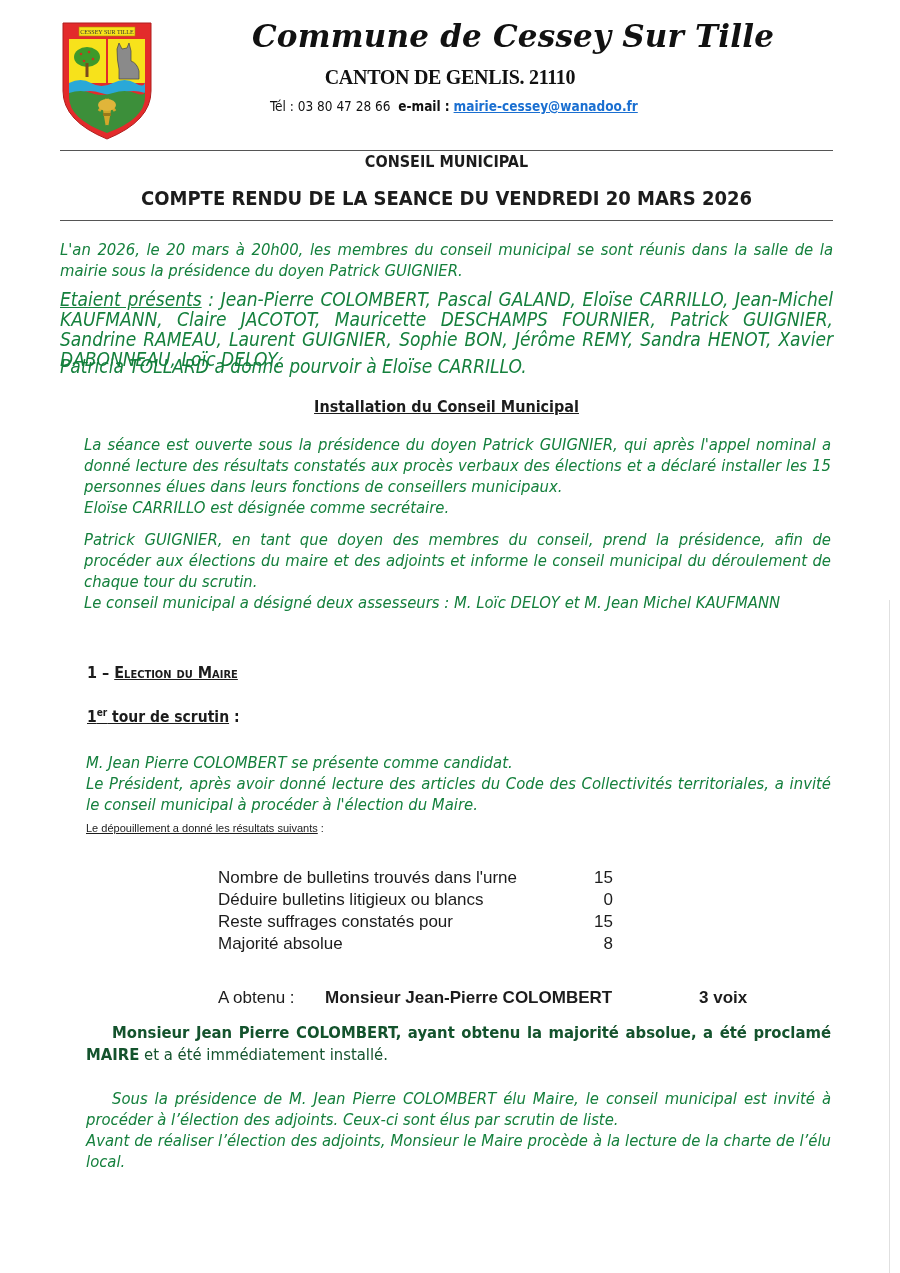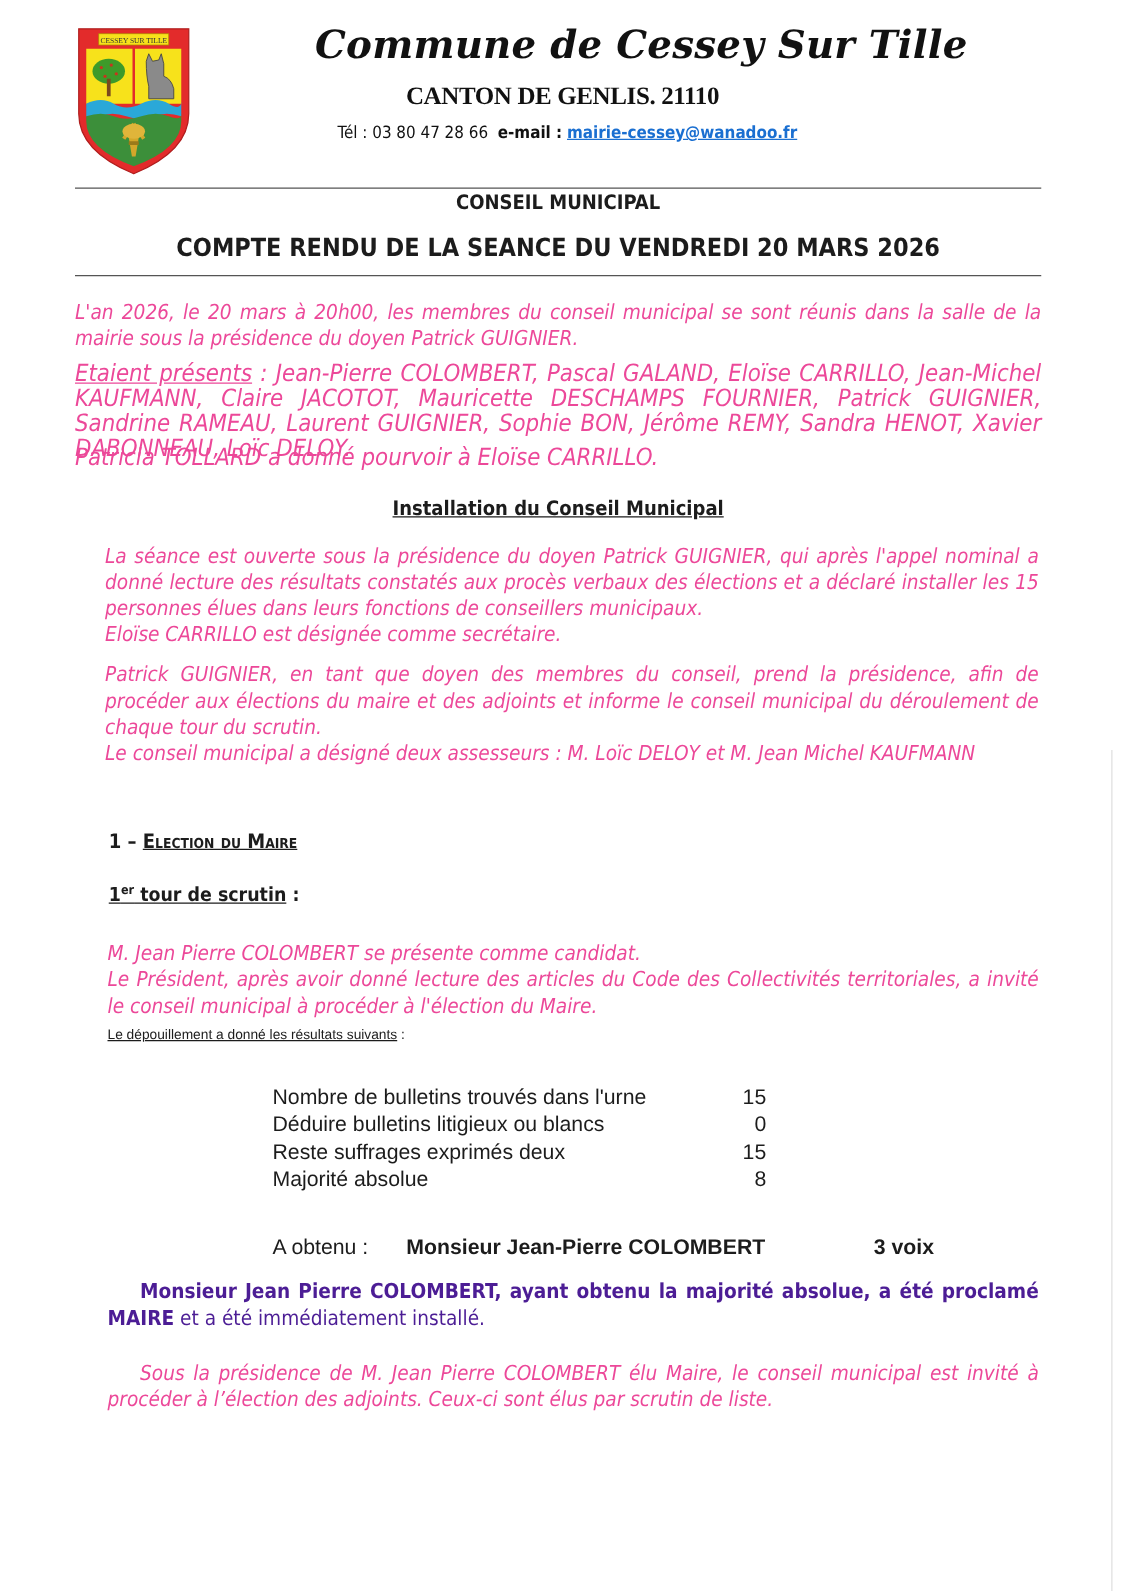"L'an 2026, le 20 mars" .p { color: #ec4899 -> #15803d }
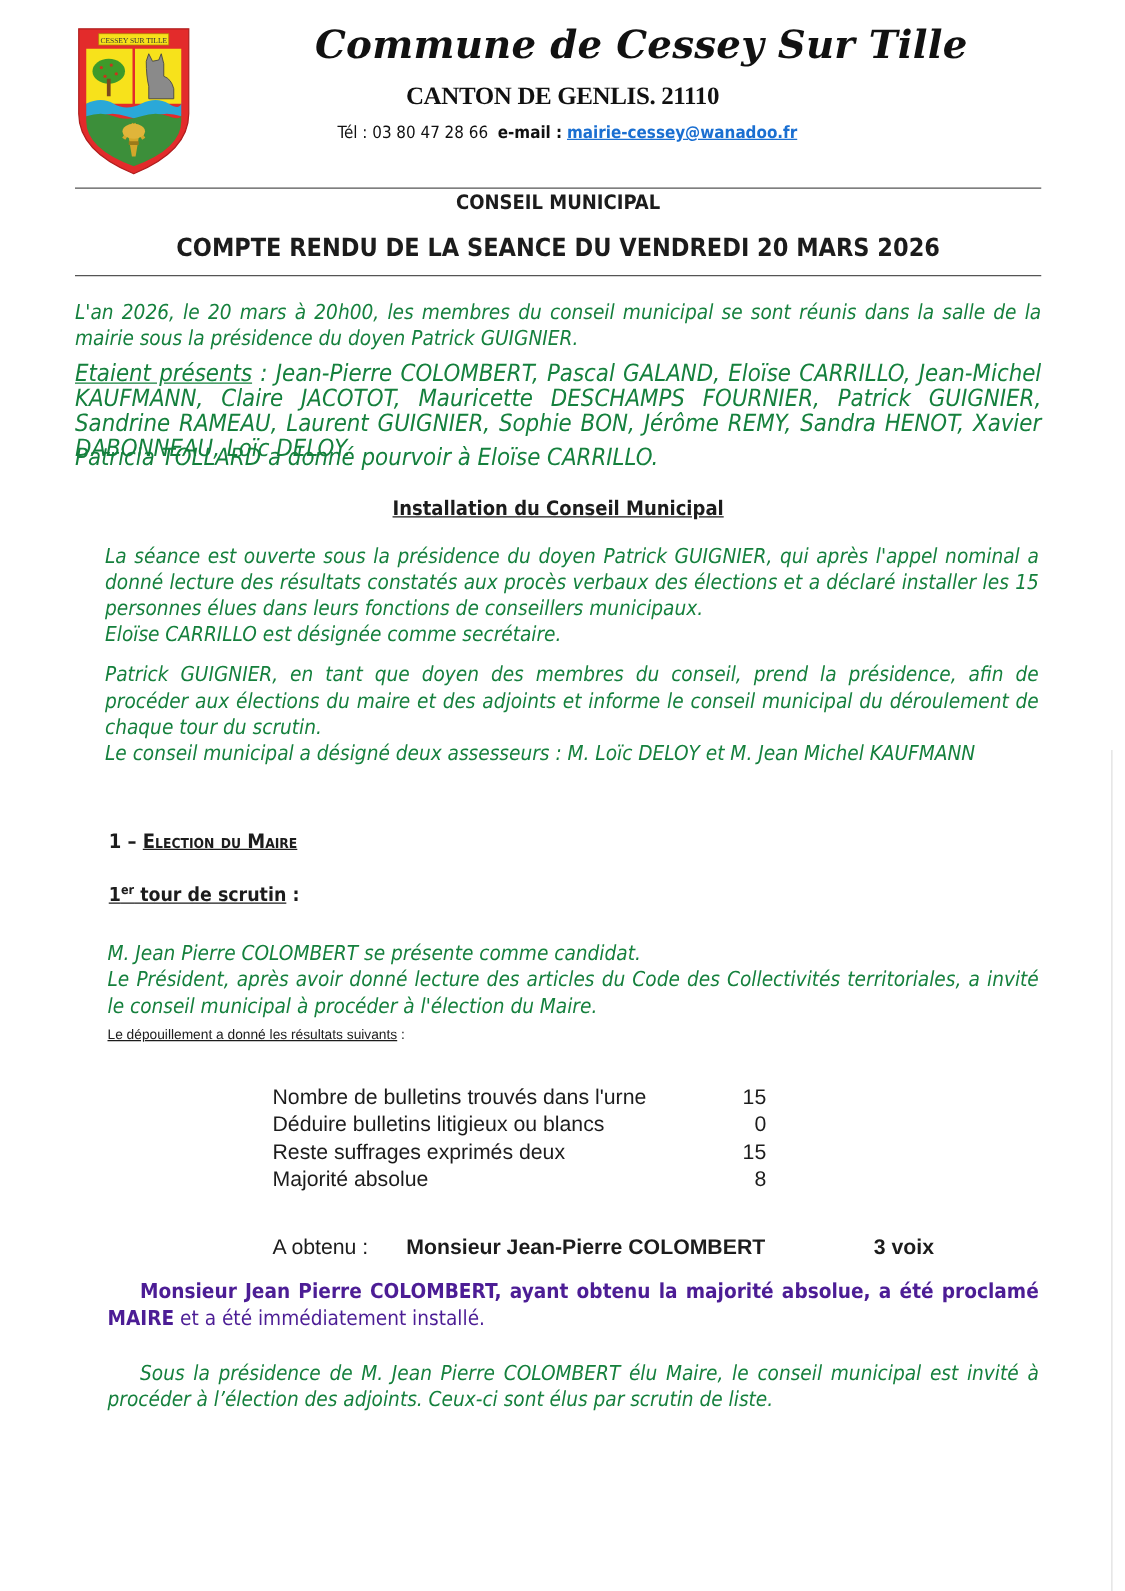"Reste suffrages exprimés deux" span.lbl { text: exprimés deux -> constatés pour }
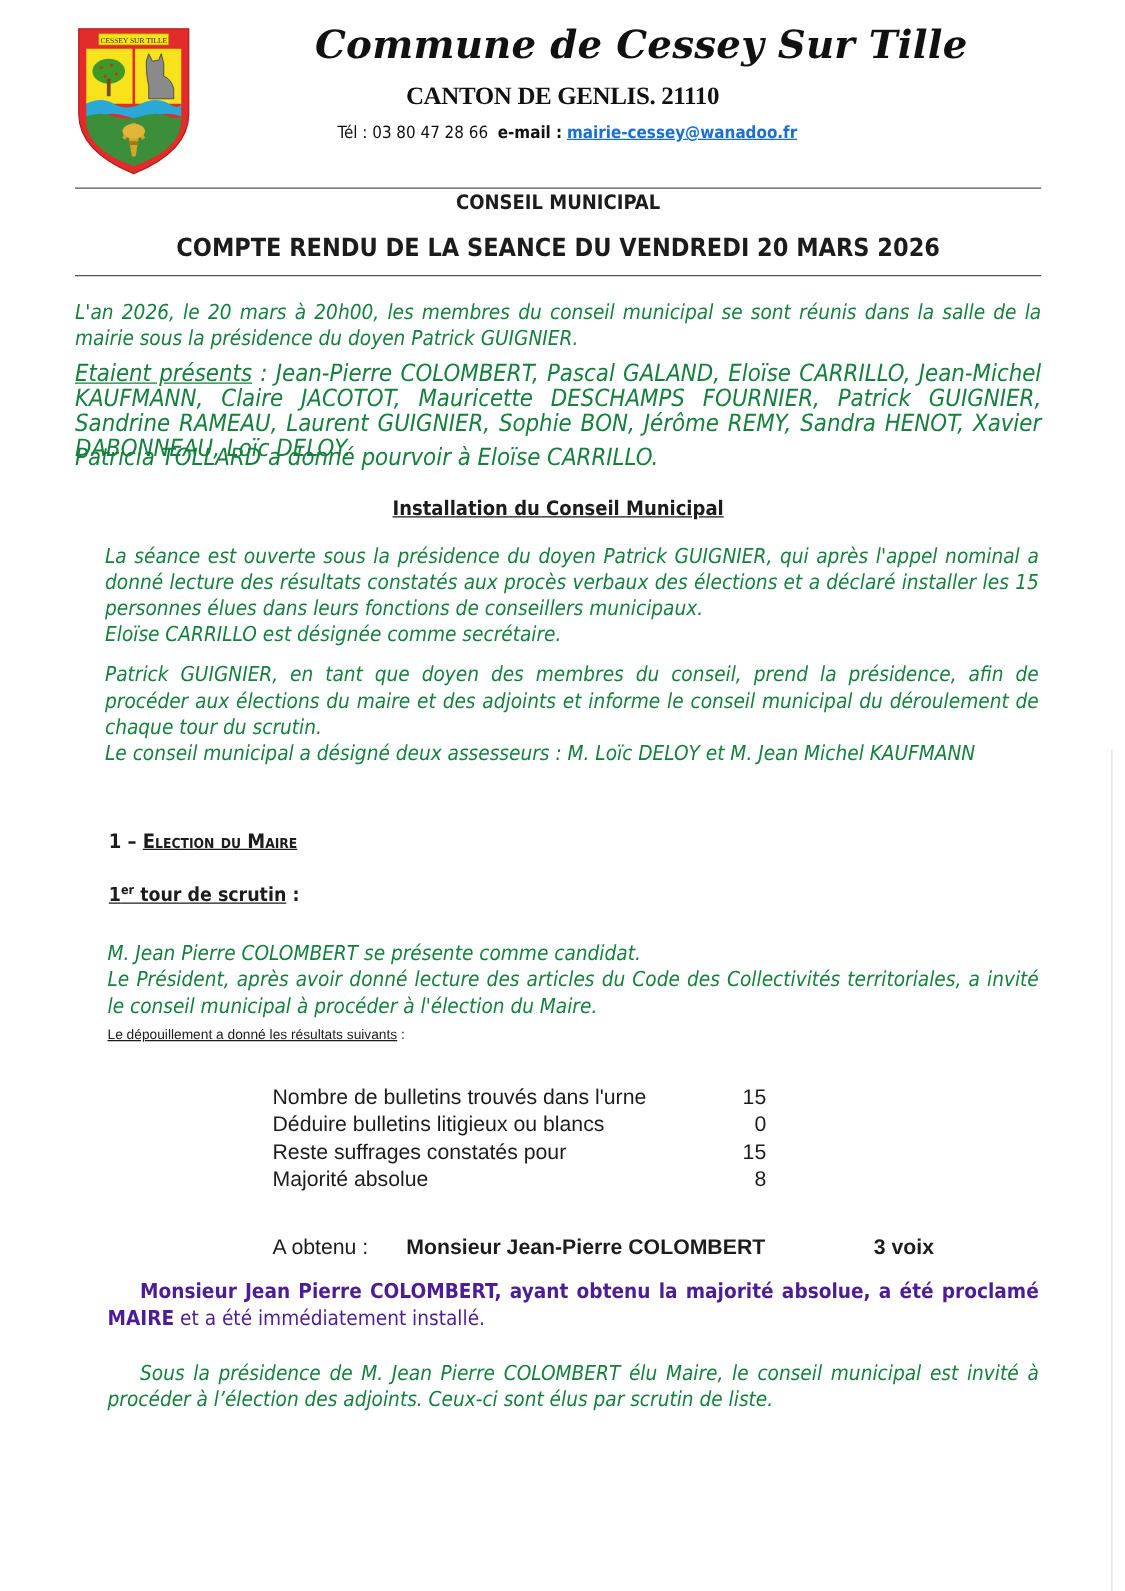"Monsieur Jean Pierre COLOMBERT, ayant" .proclame { color: #4c1d95 -> #14532d }
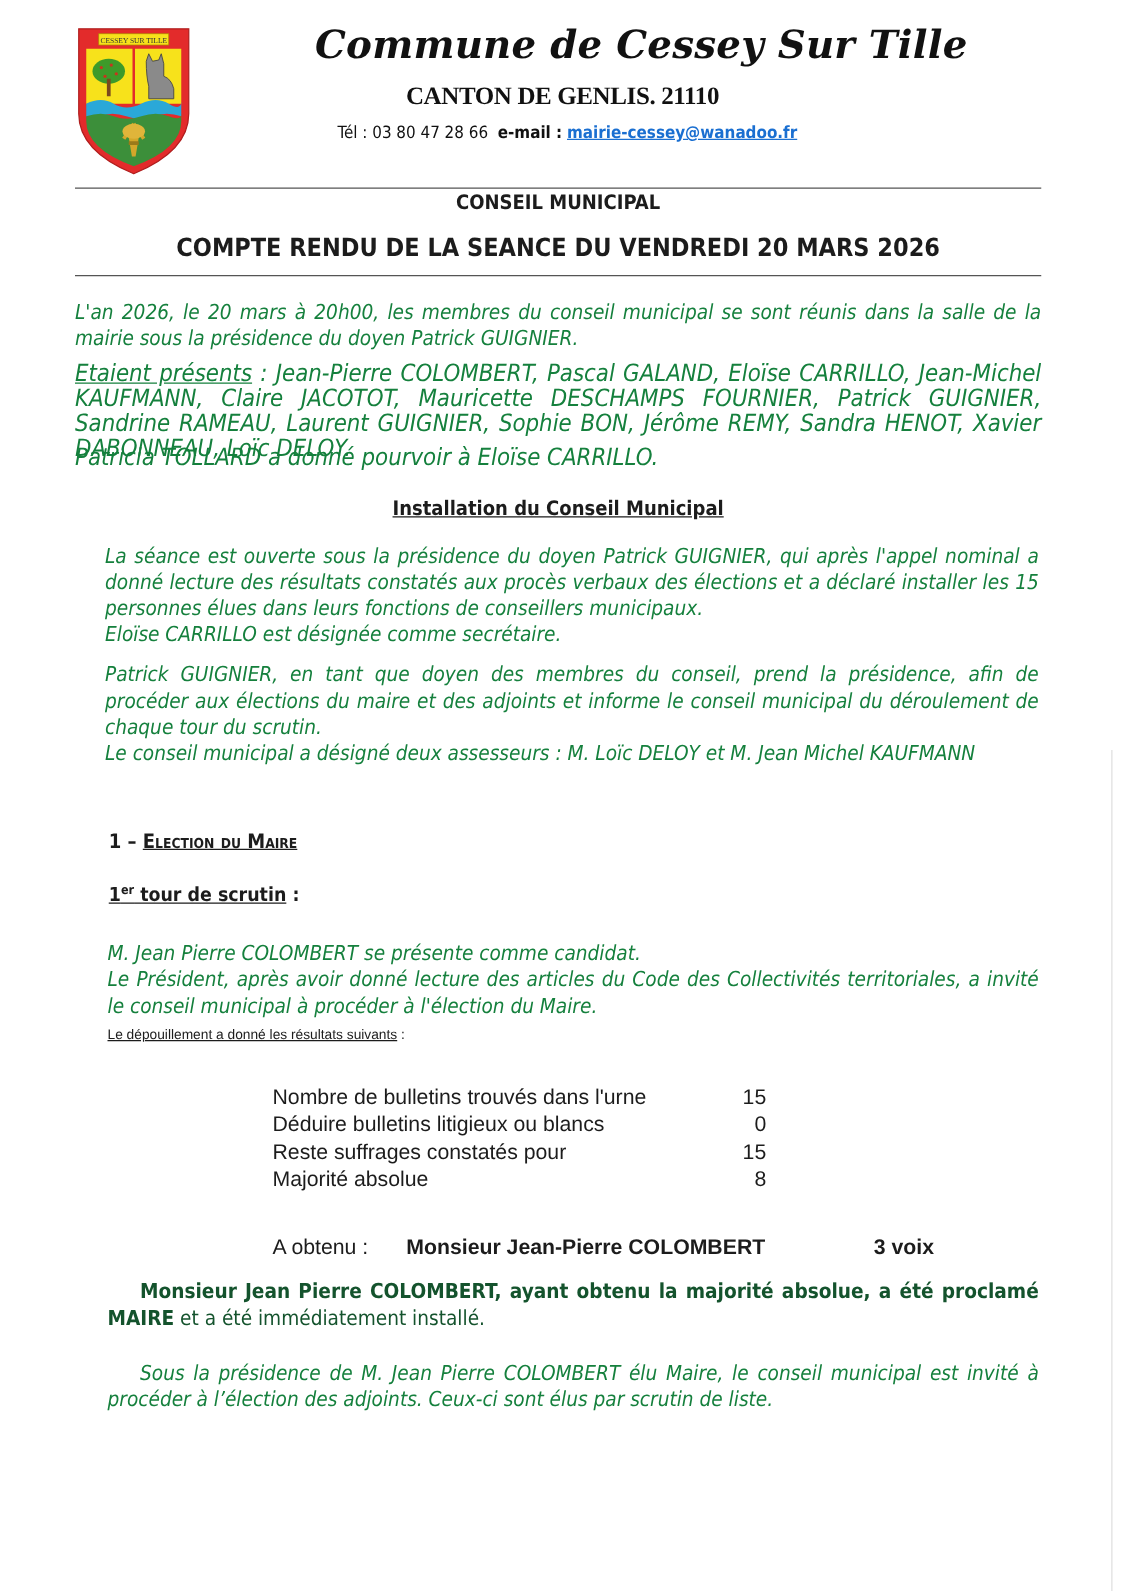"Avant de réaliser l’élection des" div { html: none -> <div>Avant de réaliser l’élection des adjoints, Monsieur le Maire procède à la lecture de la charte de l’élu local.</div> }
